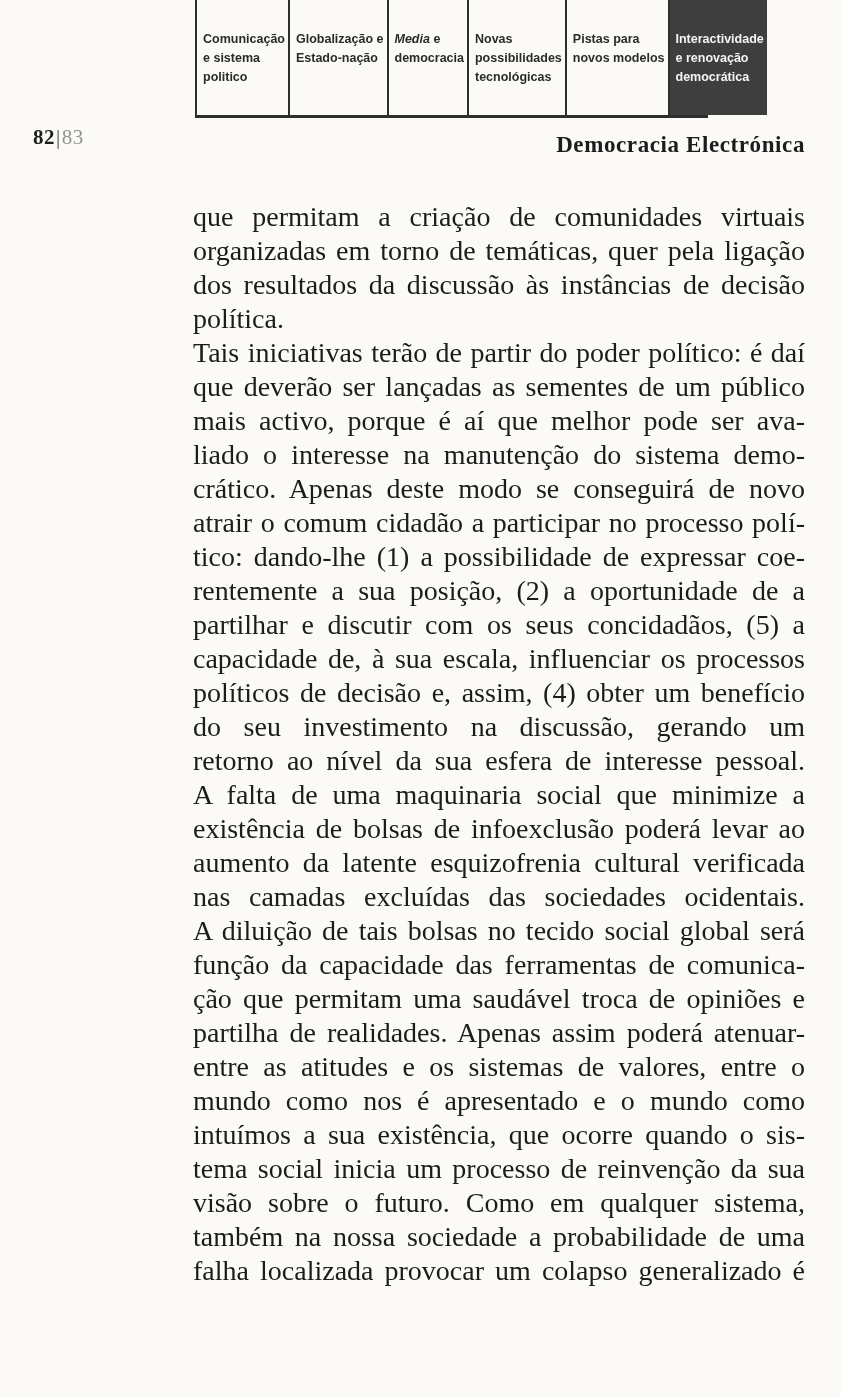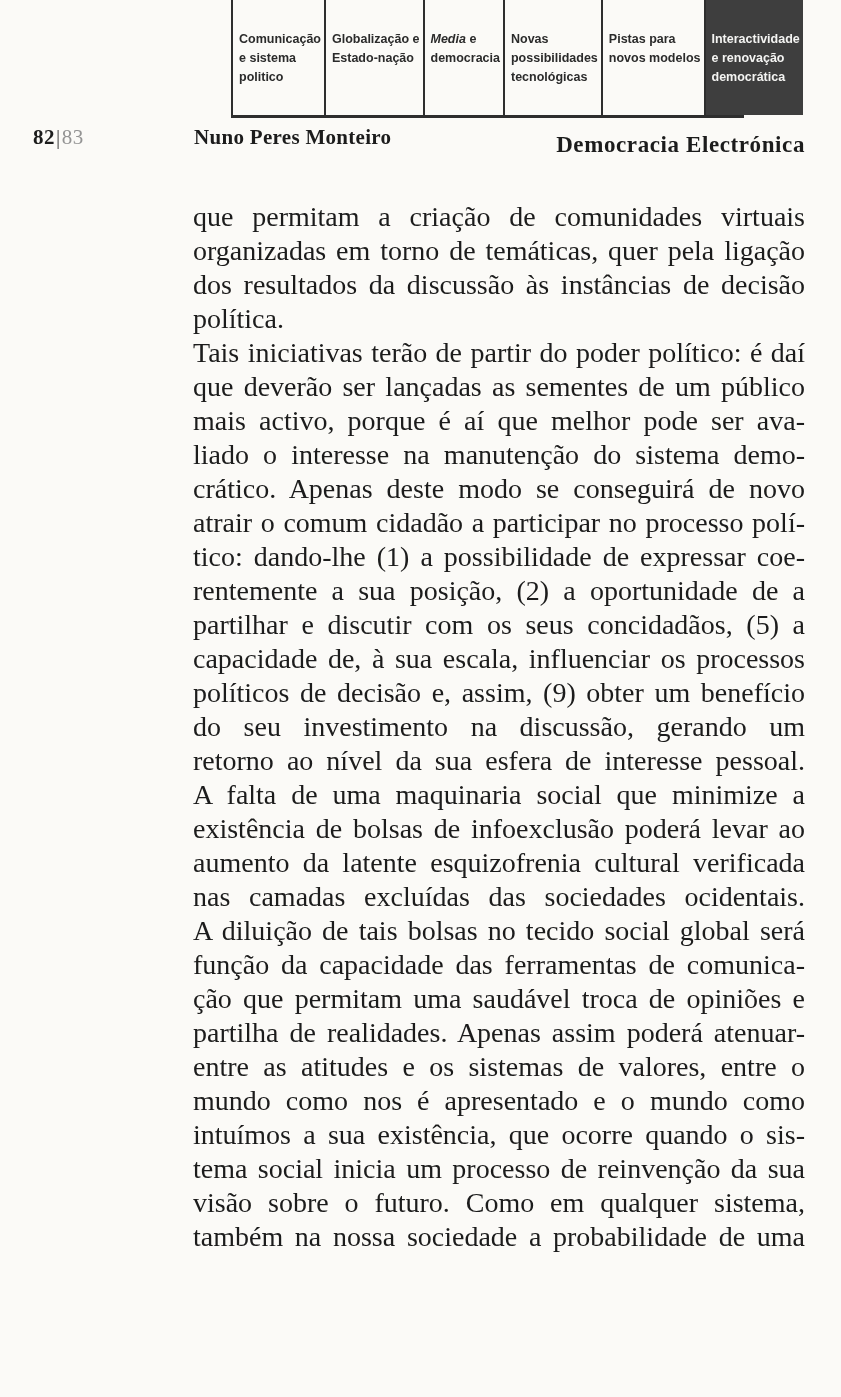"Comunicação" .tab-row { margin-left: 36px -> none }
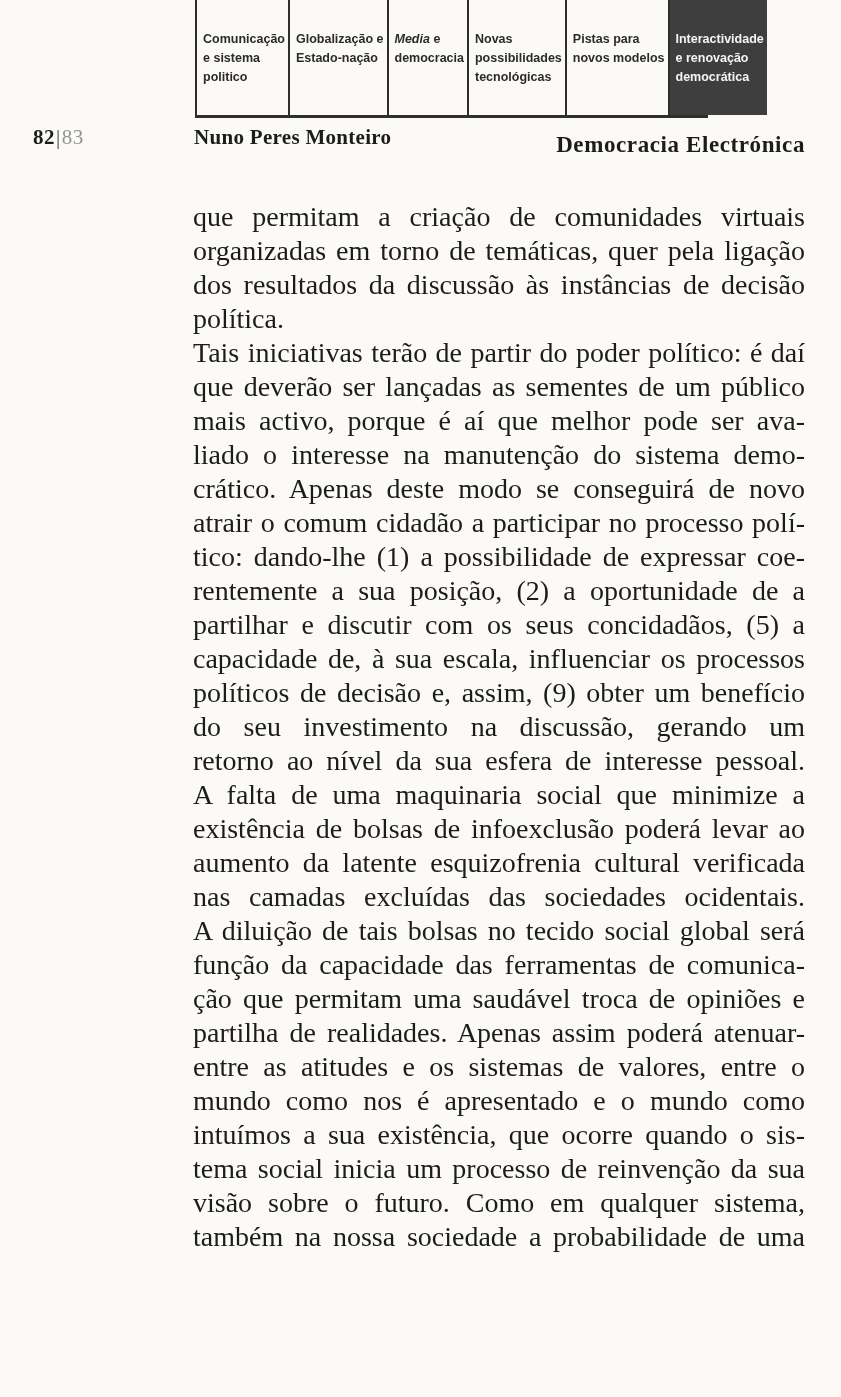"Nuno Peres Monteiro" div.author { html: <div>Nuno Peres Monteiro</div> -> none }
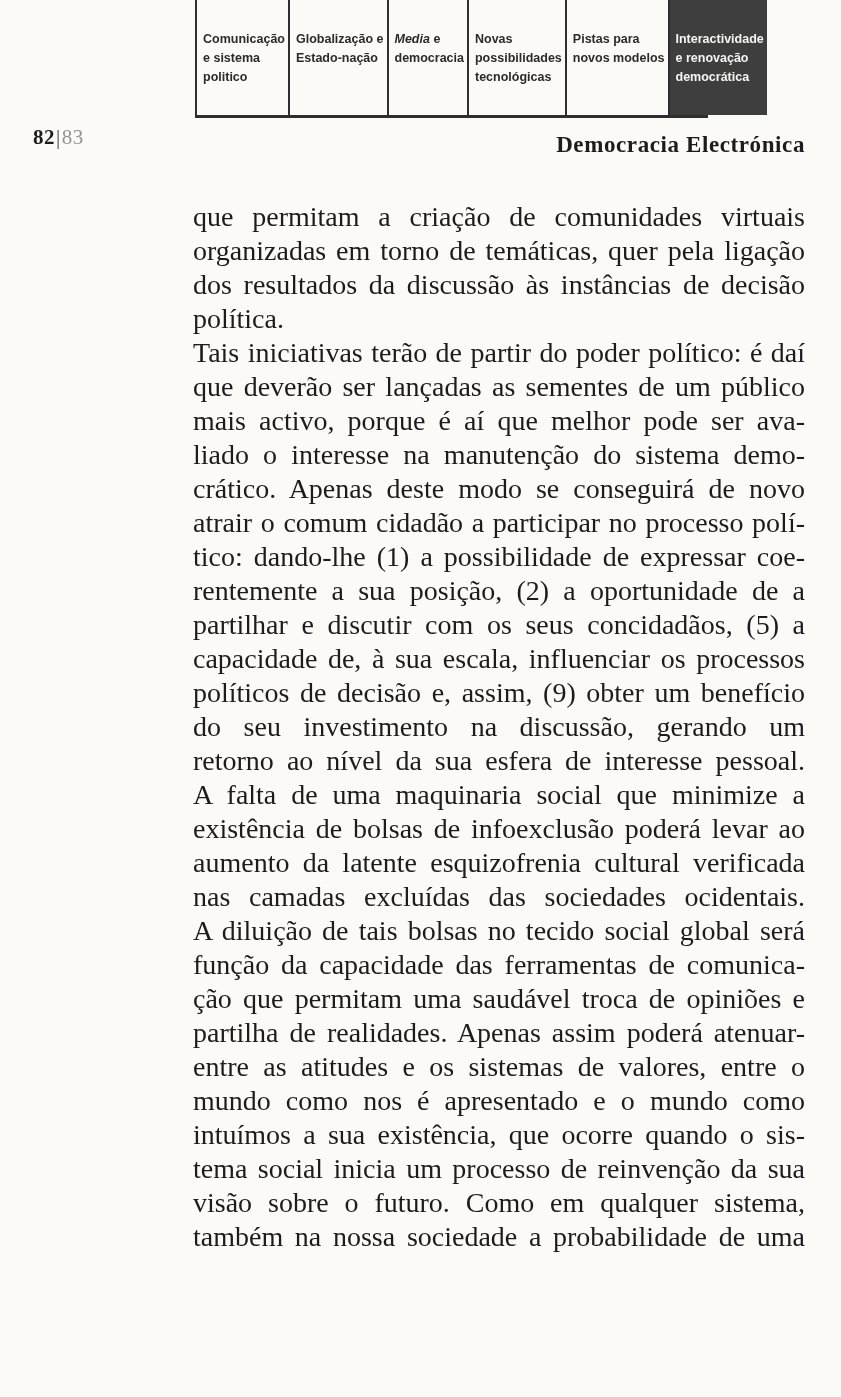"políticos de decisão e, assim," div.line { text: 9 -> 4 }
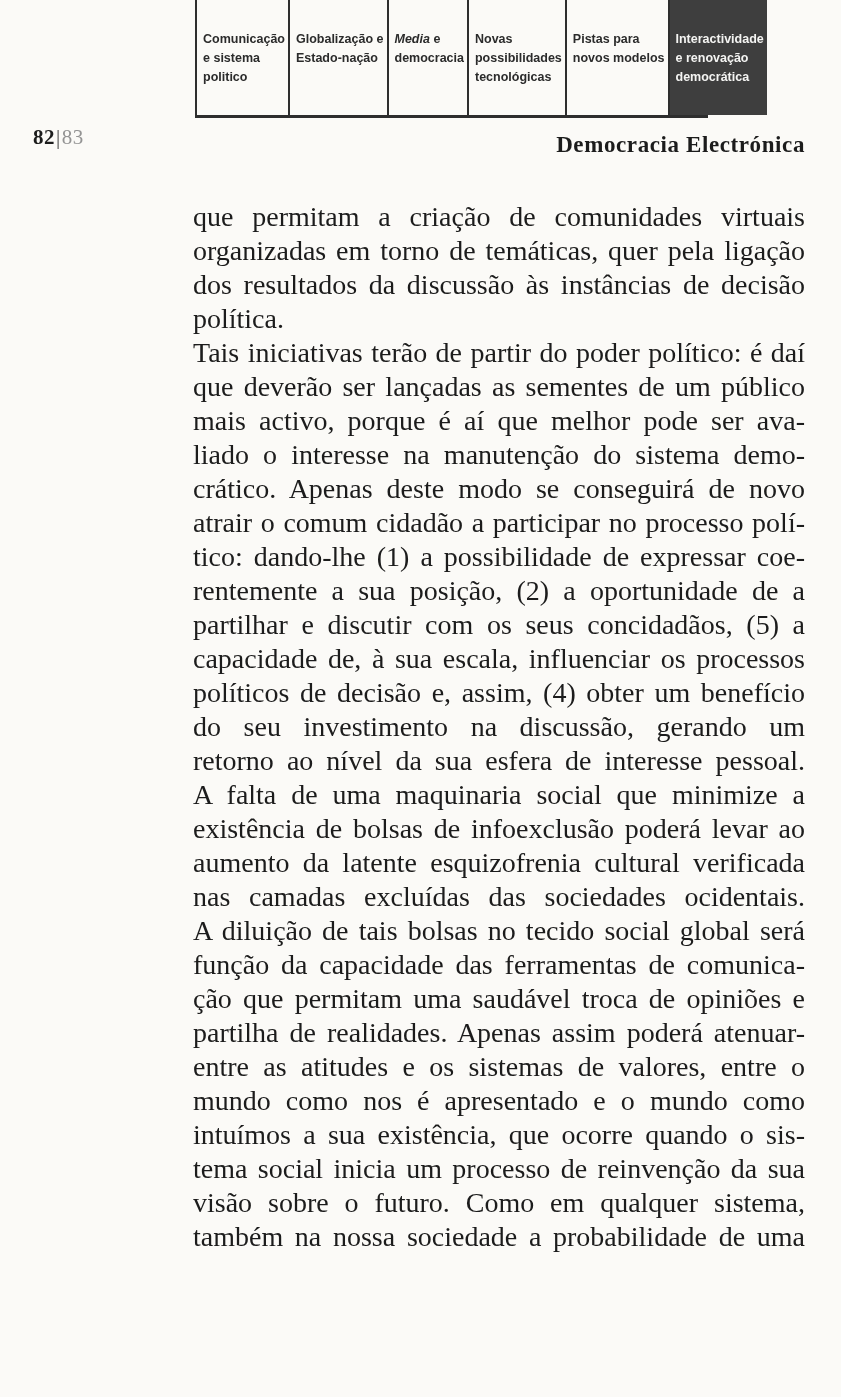"falha localizada provocar um colapso" div.line { html: none -> <div>falha localizada provocar um colapso generalizado é</div> }
